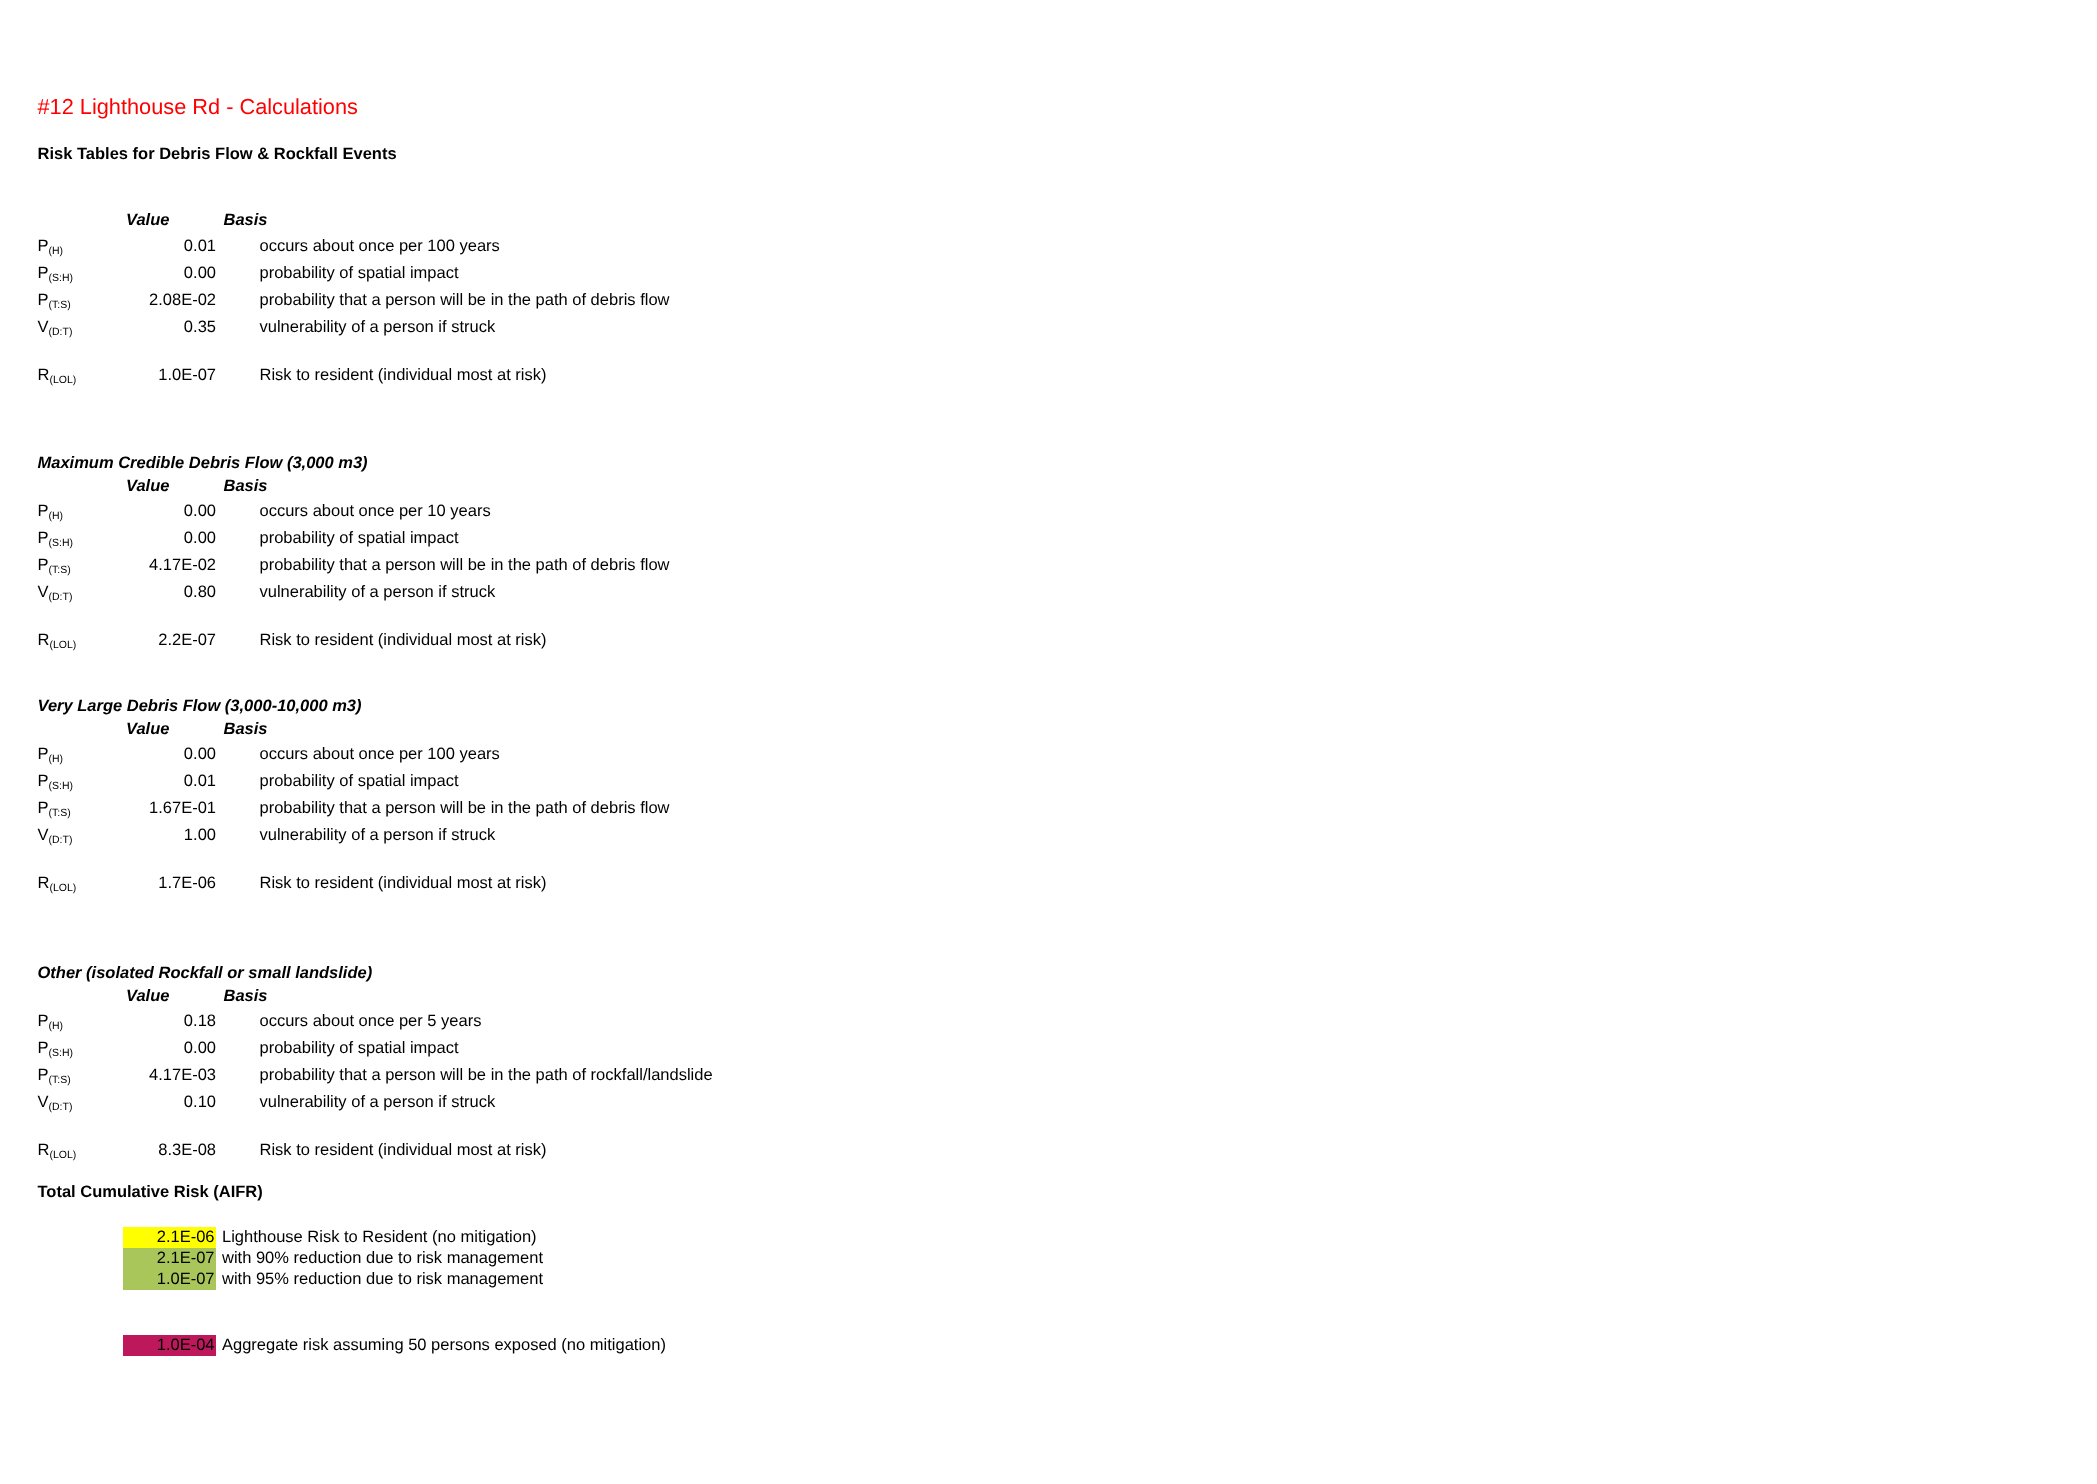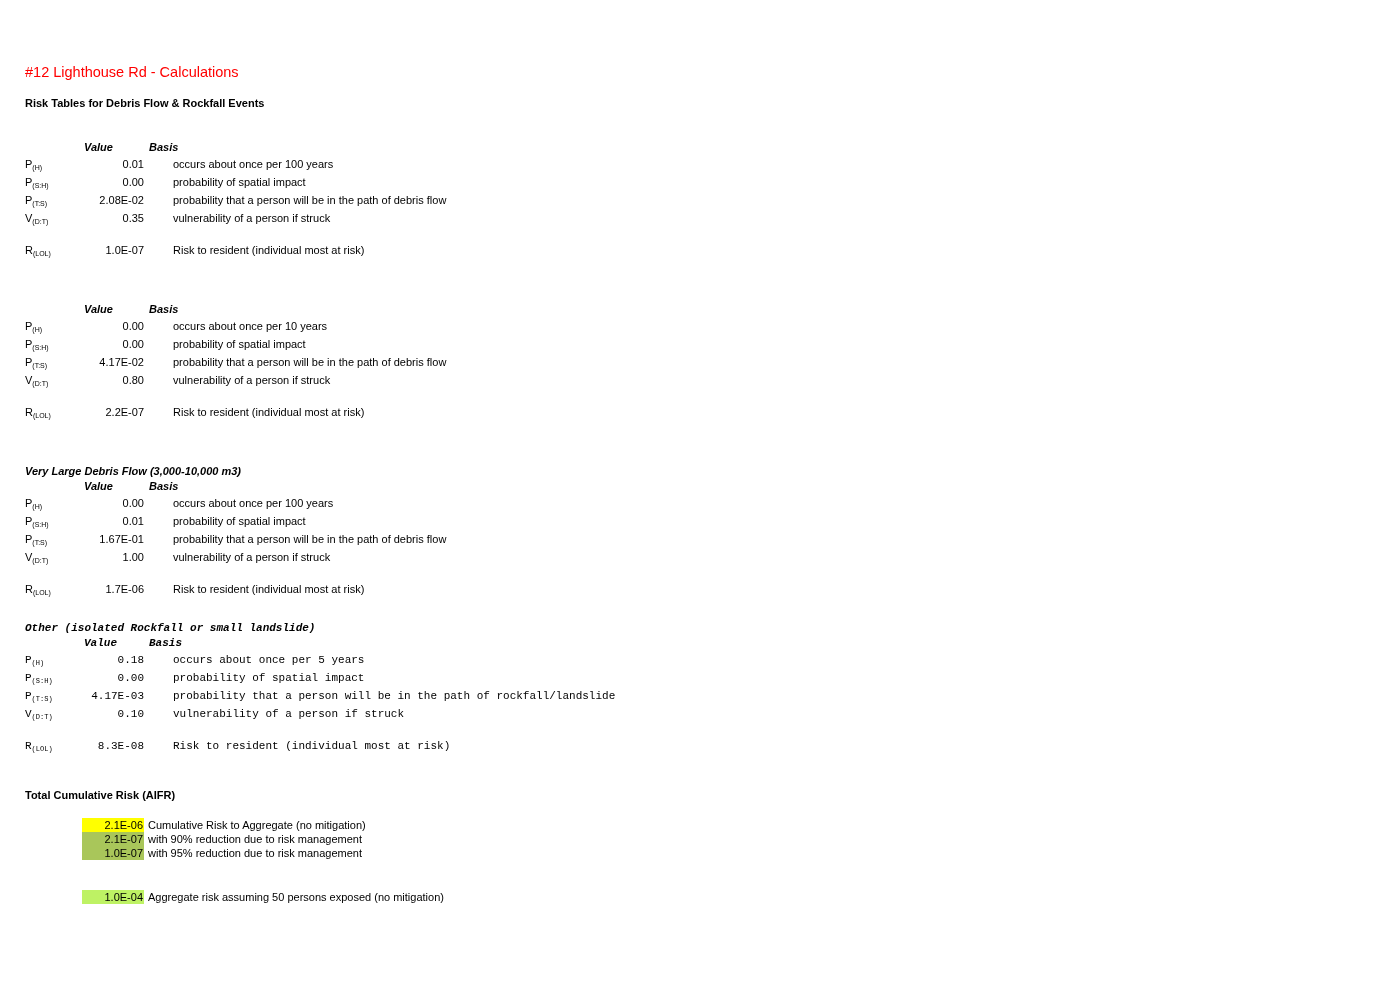"Maximum Credible Debris Flow (3,000" div.section-title { html: none -> <div>Maximum Credible Debris Flow (3,000 m3)</div> }
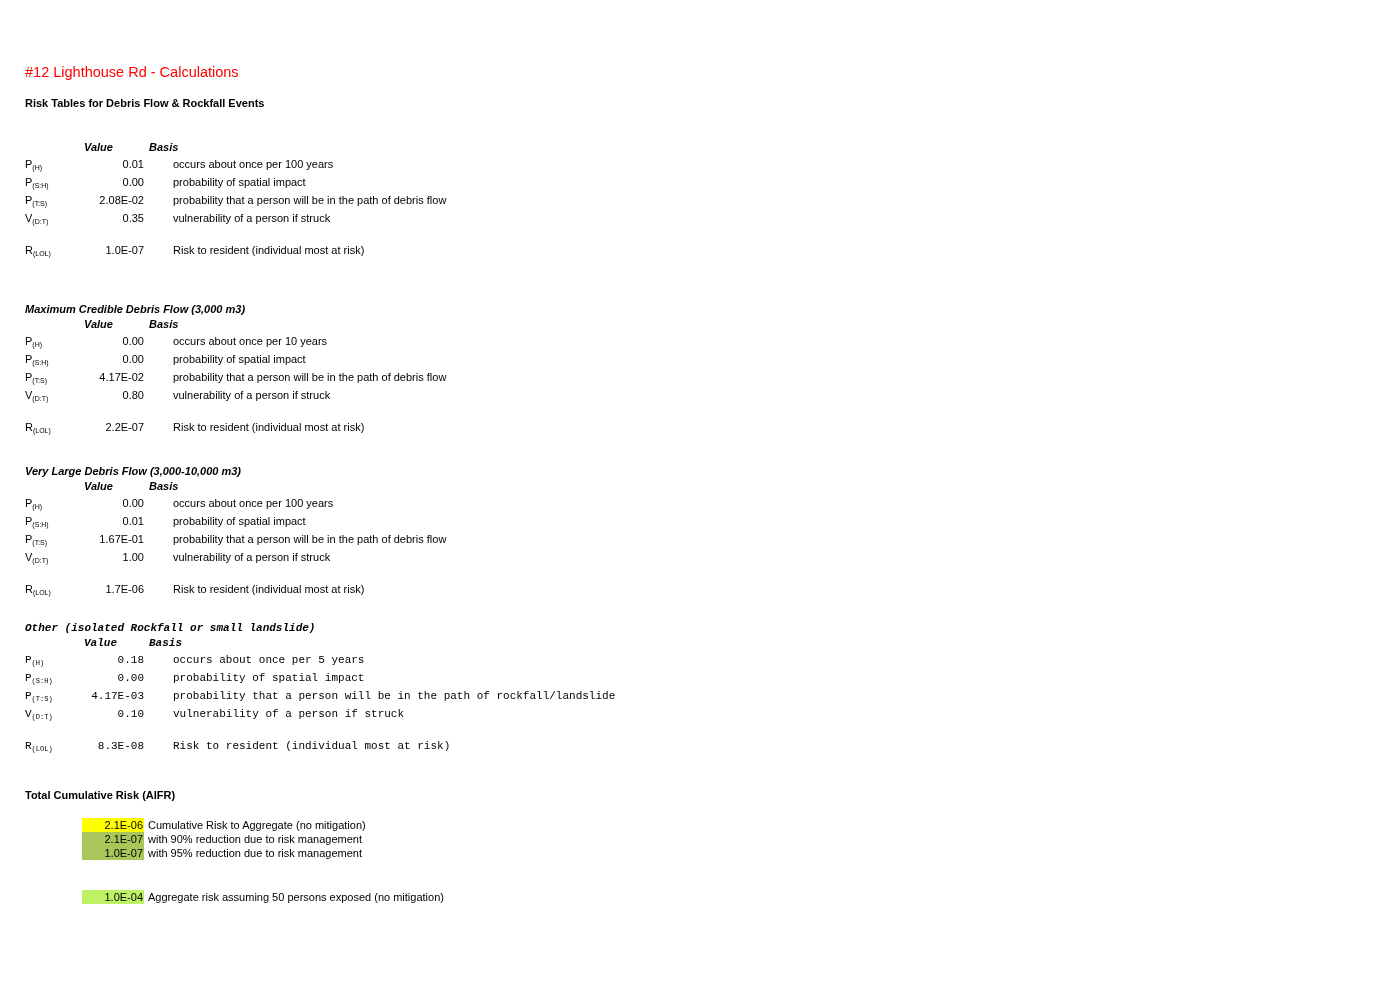"Other (isolated Rockfall or small" div.section { font-family: Liberation Mono, monospace -> none; top: 621px -> 642px }
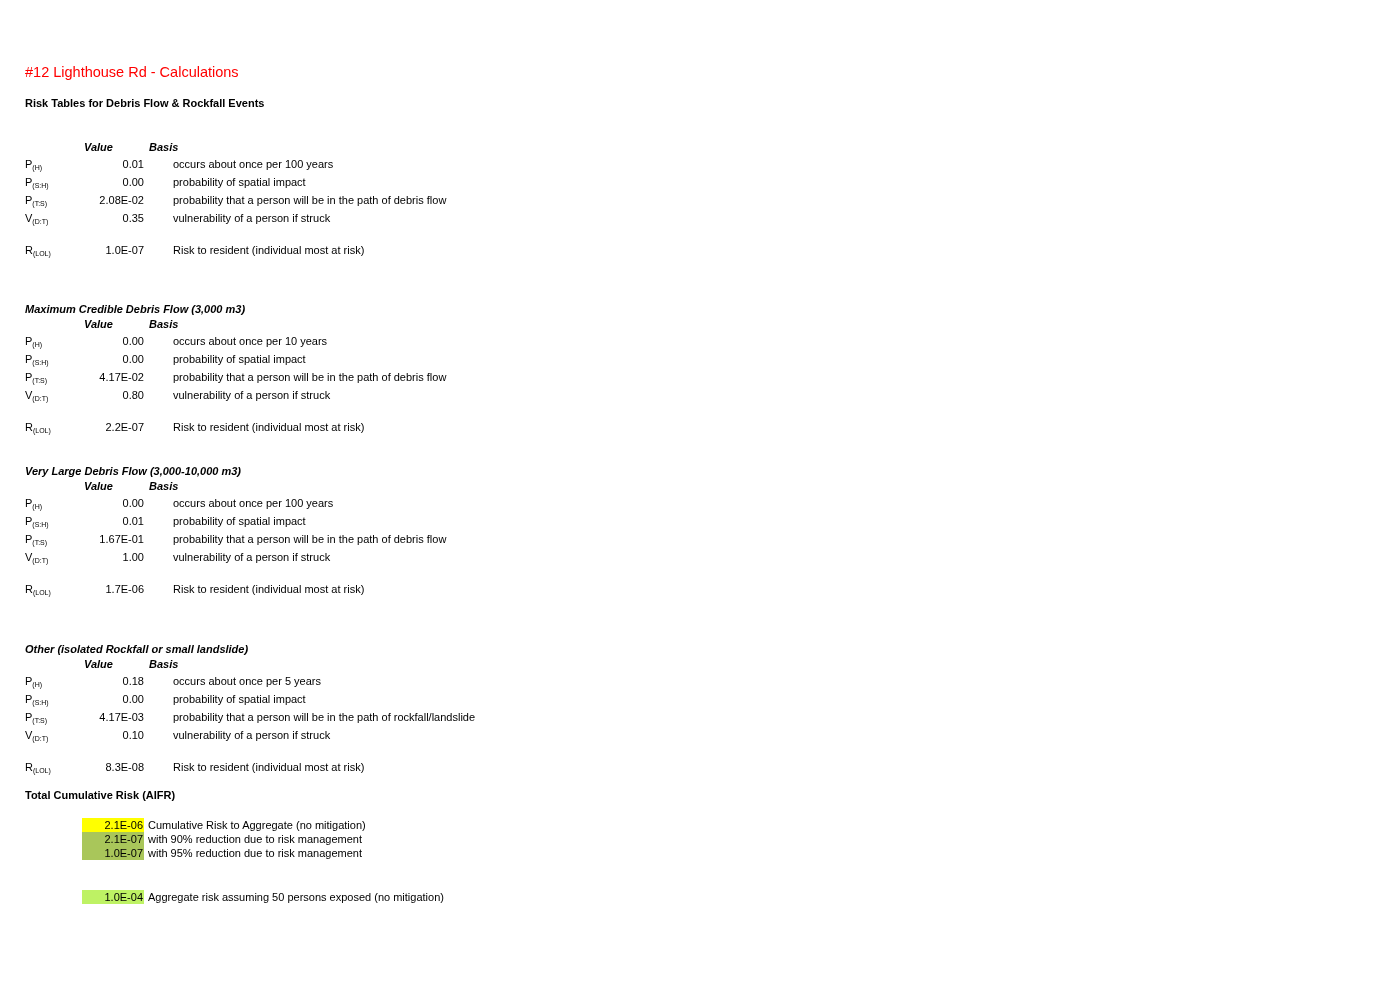"Cumulative Risk to Aggregate (no" span.desc { text: Cumulative Risk to Aggregate -> Lighthouse Risk to Resident }
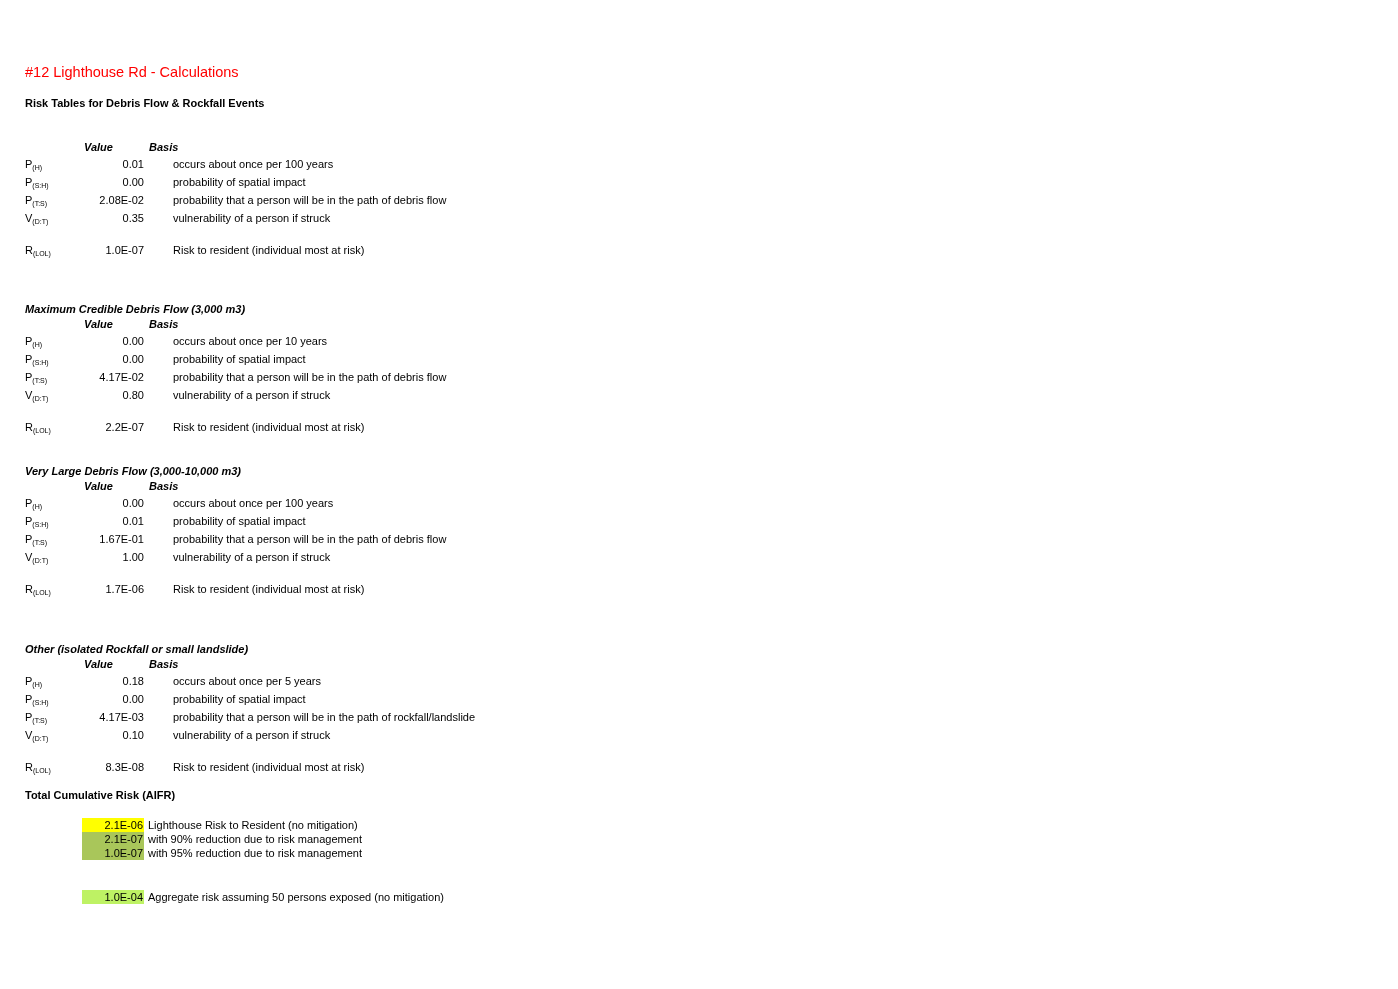"1.0E-04" span.cell { background: #bef264 -> #be185d }
